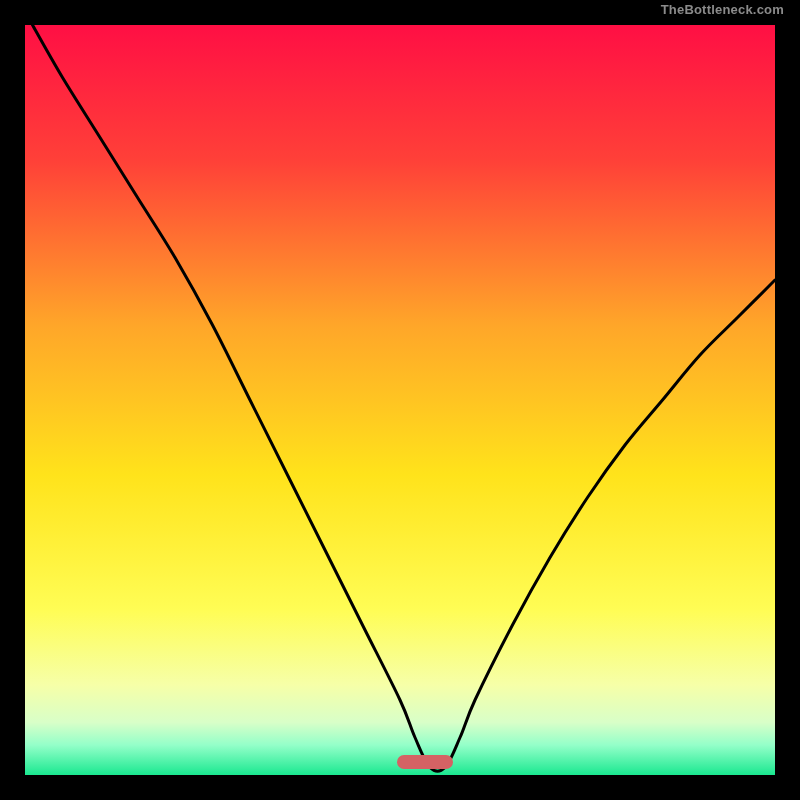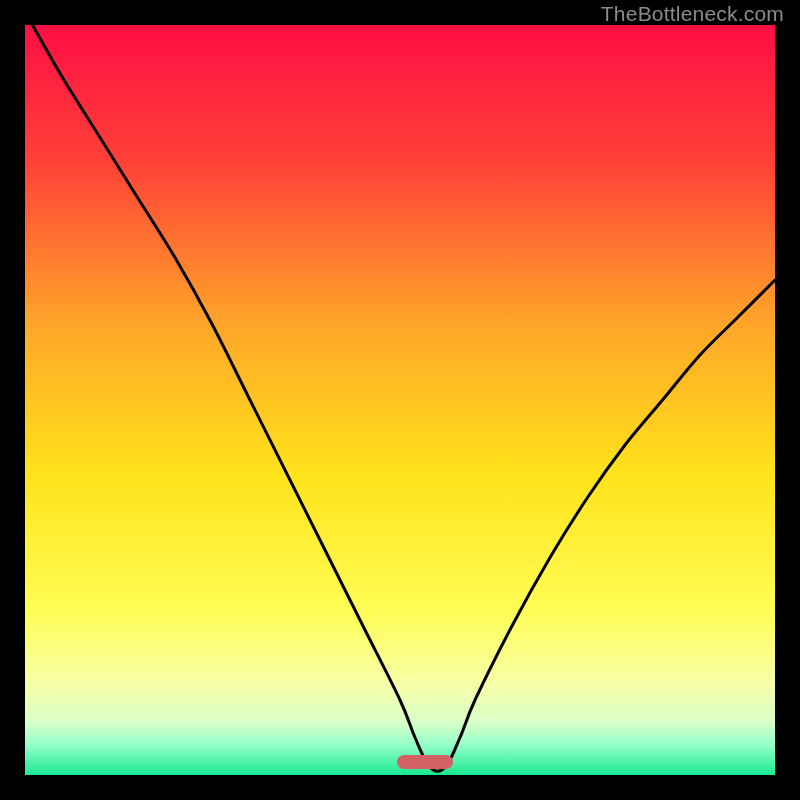"TheBottleneck.com" .watermark { font-size: 21px -> 13px; font-weight: 400 -> 700 }
